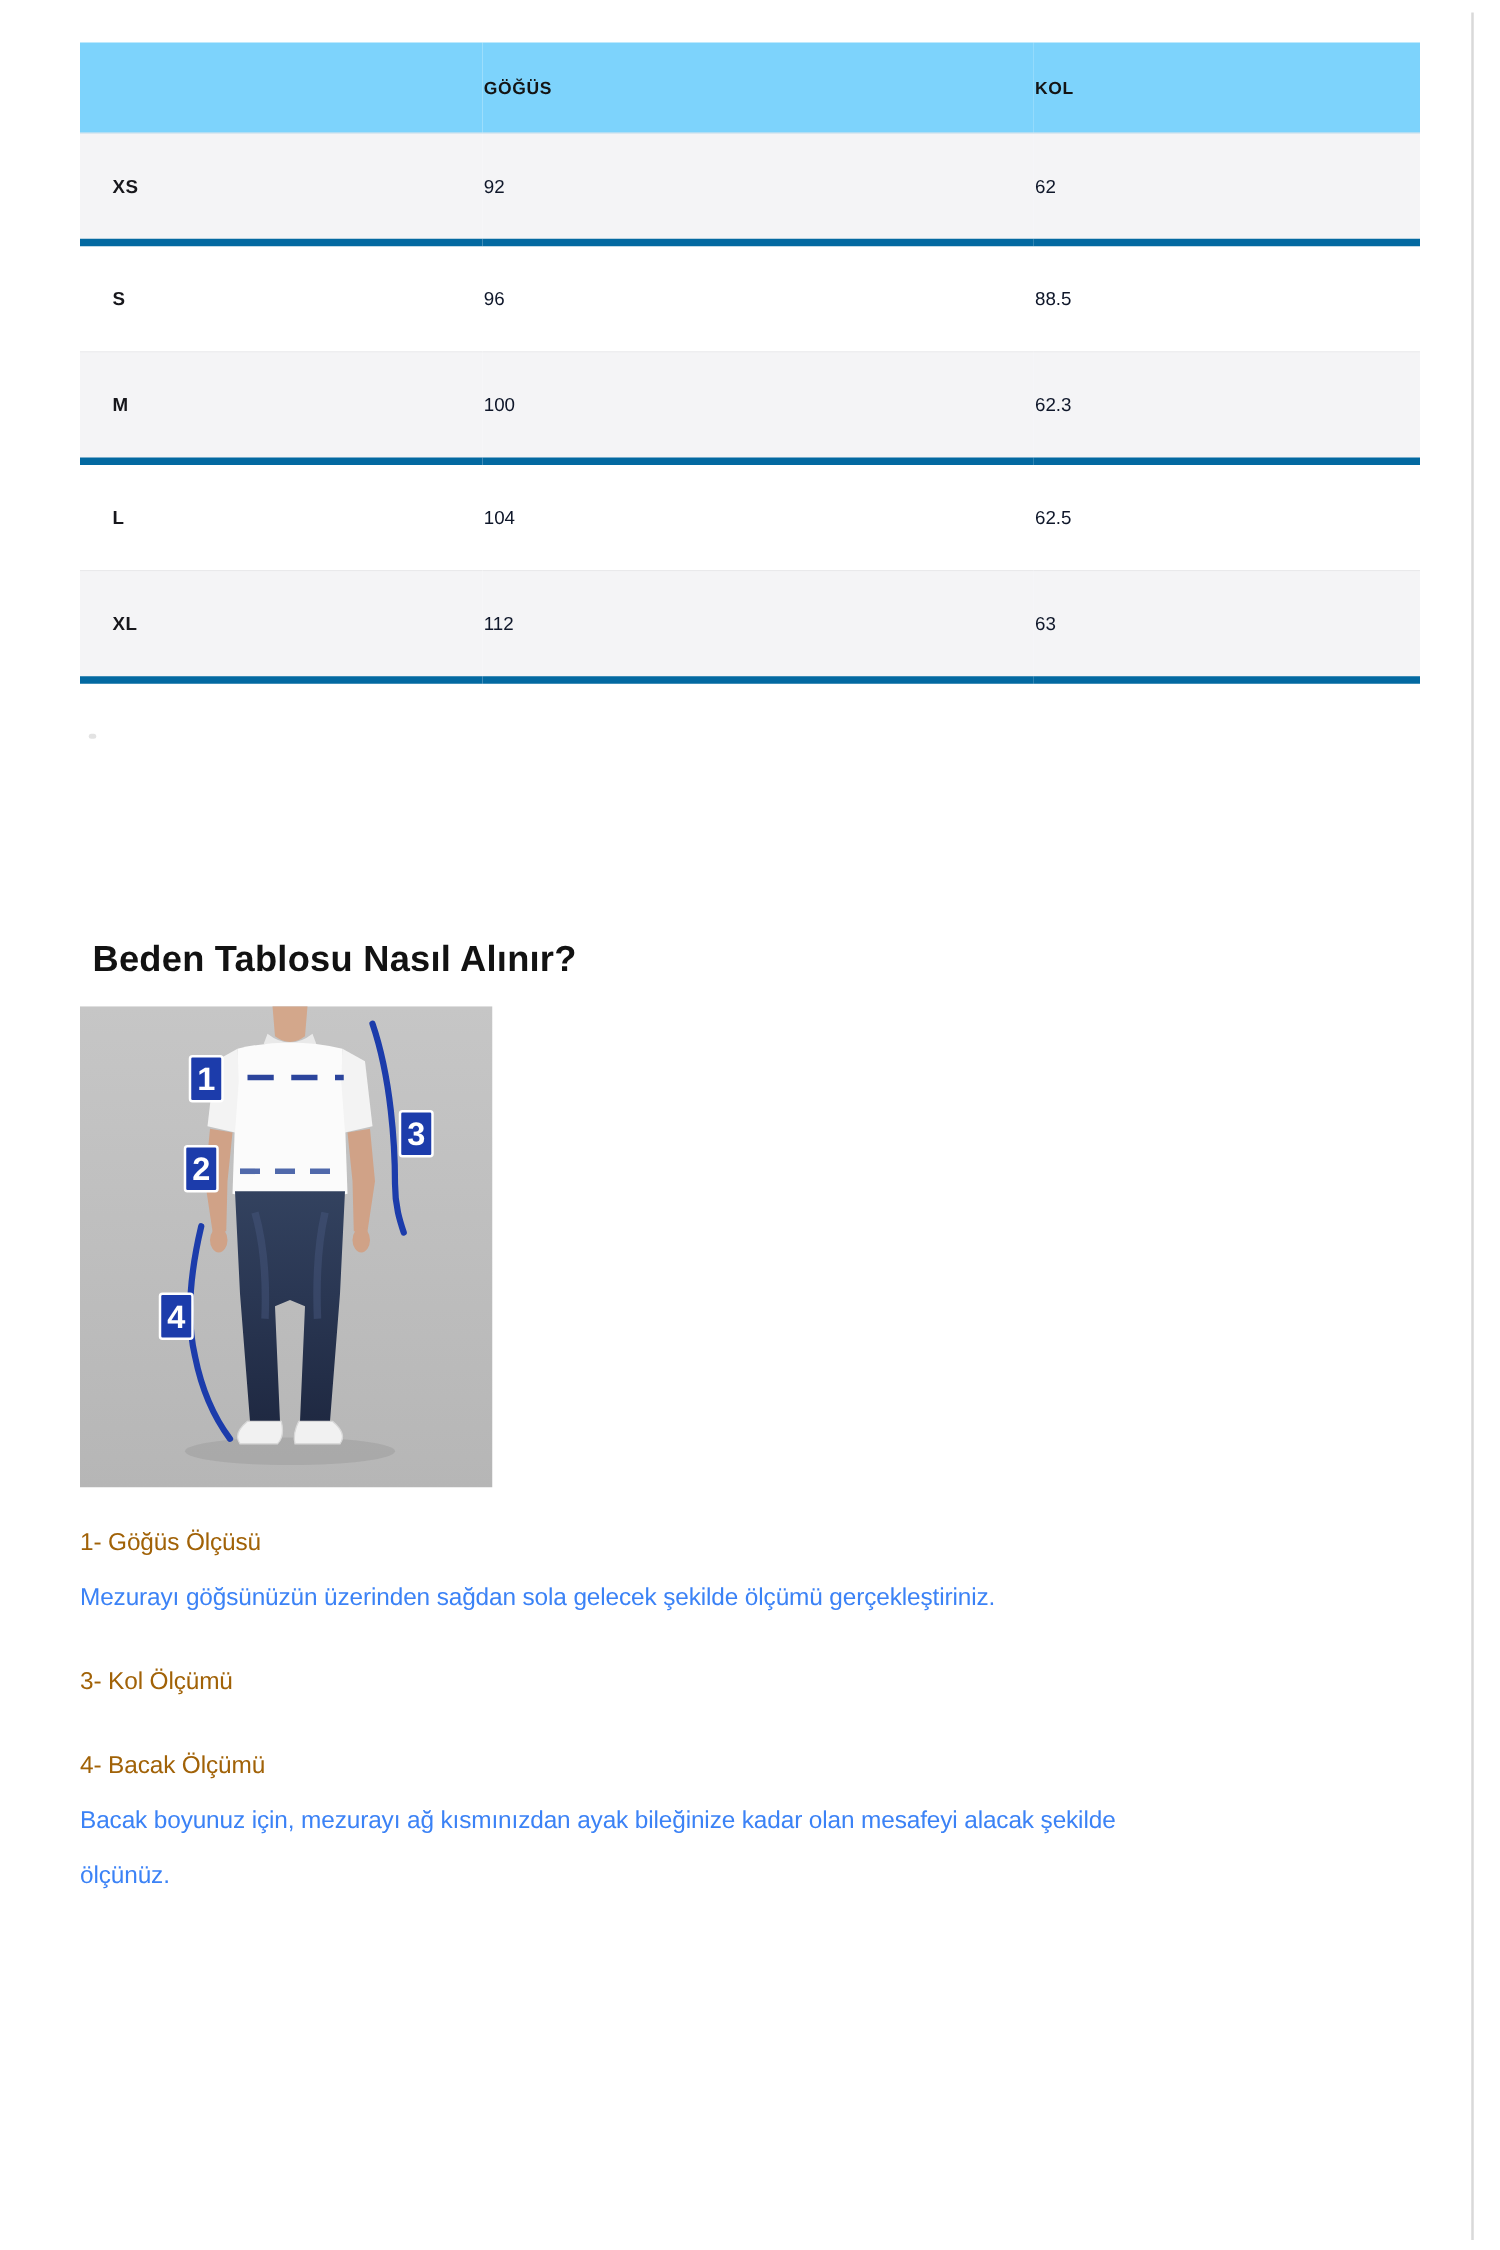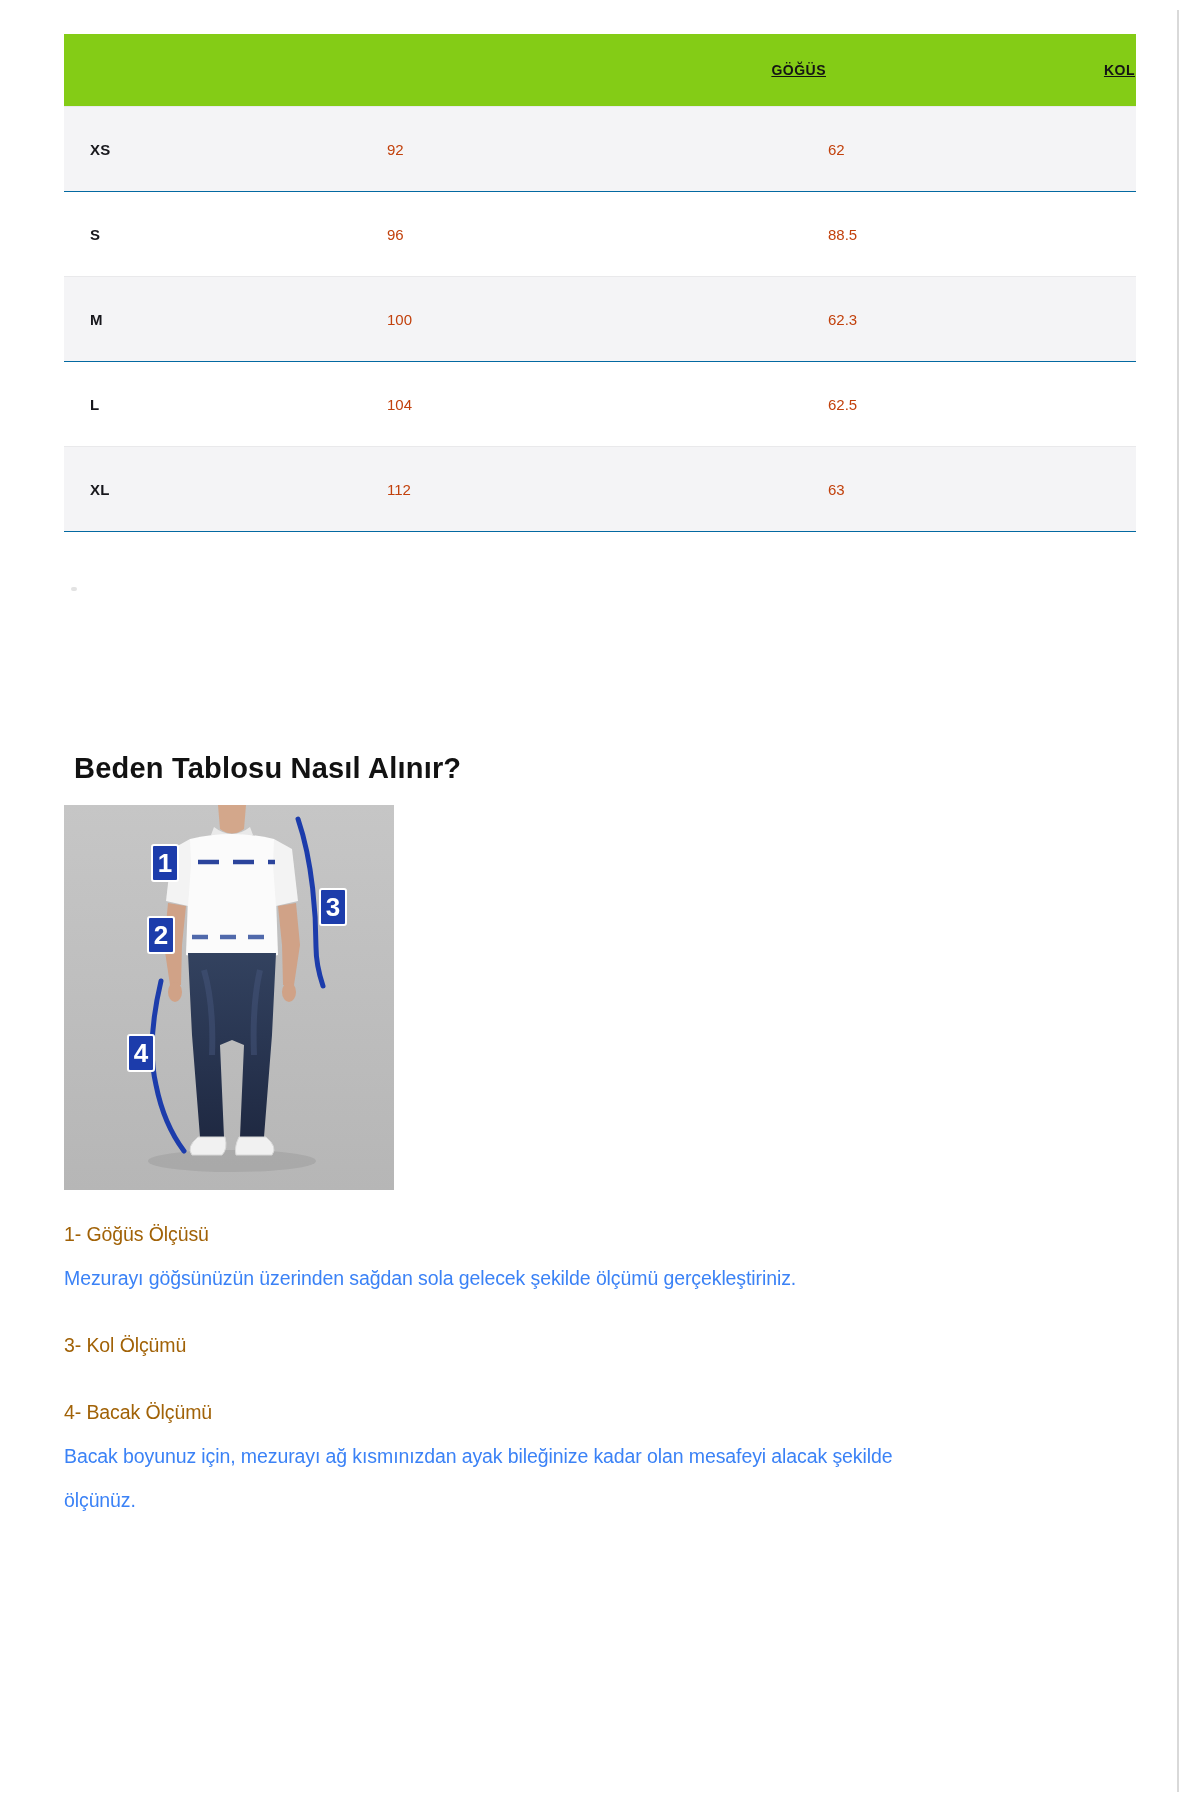"GÖĞÜS" .size-table th { background: #84cc16 -> #7dd3fc; text-align: right -> left; text-decoration: underline -> none }
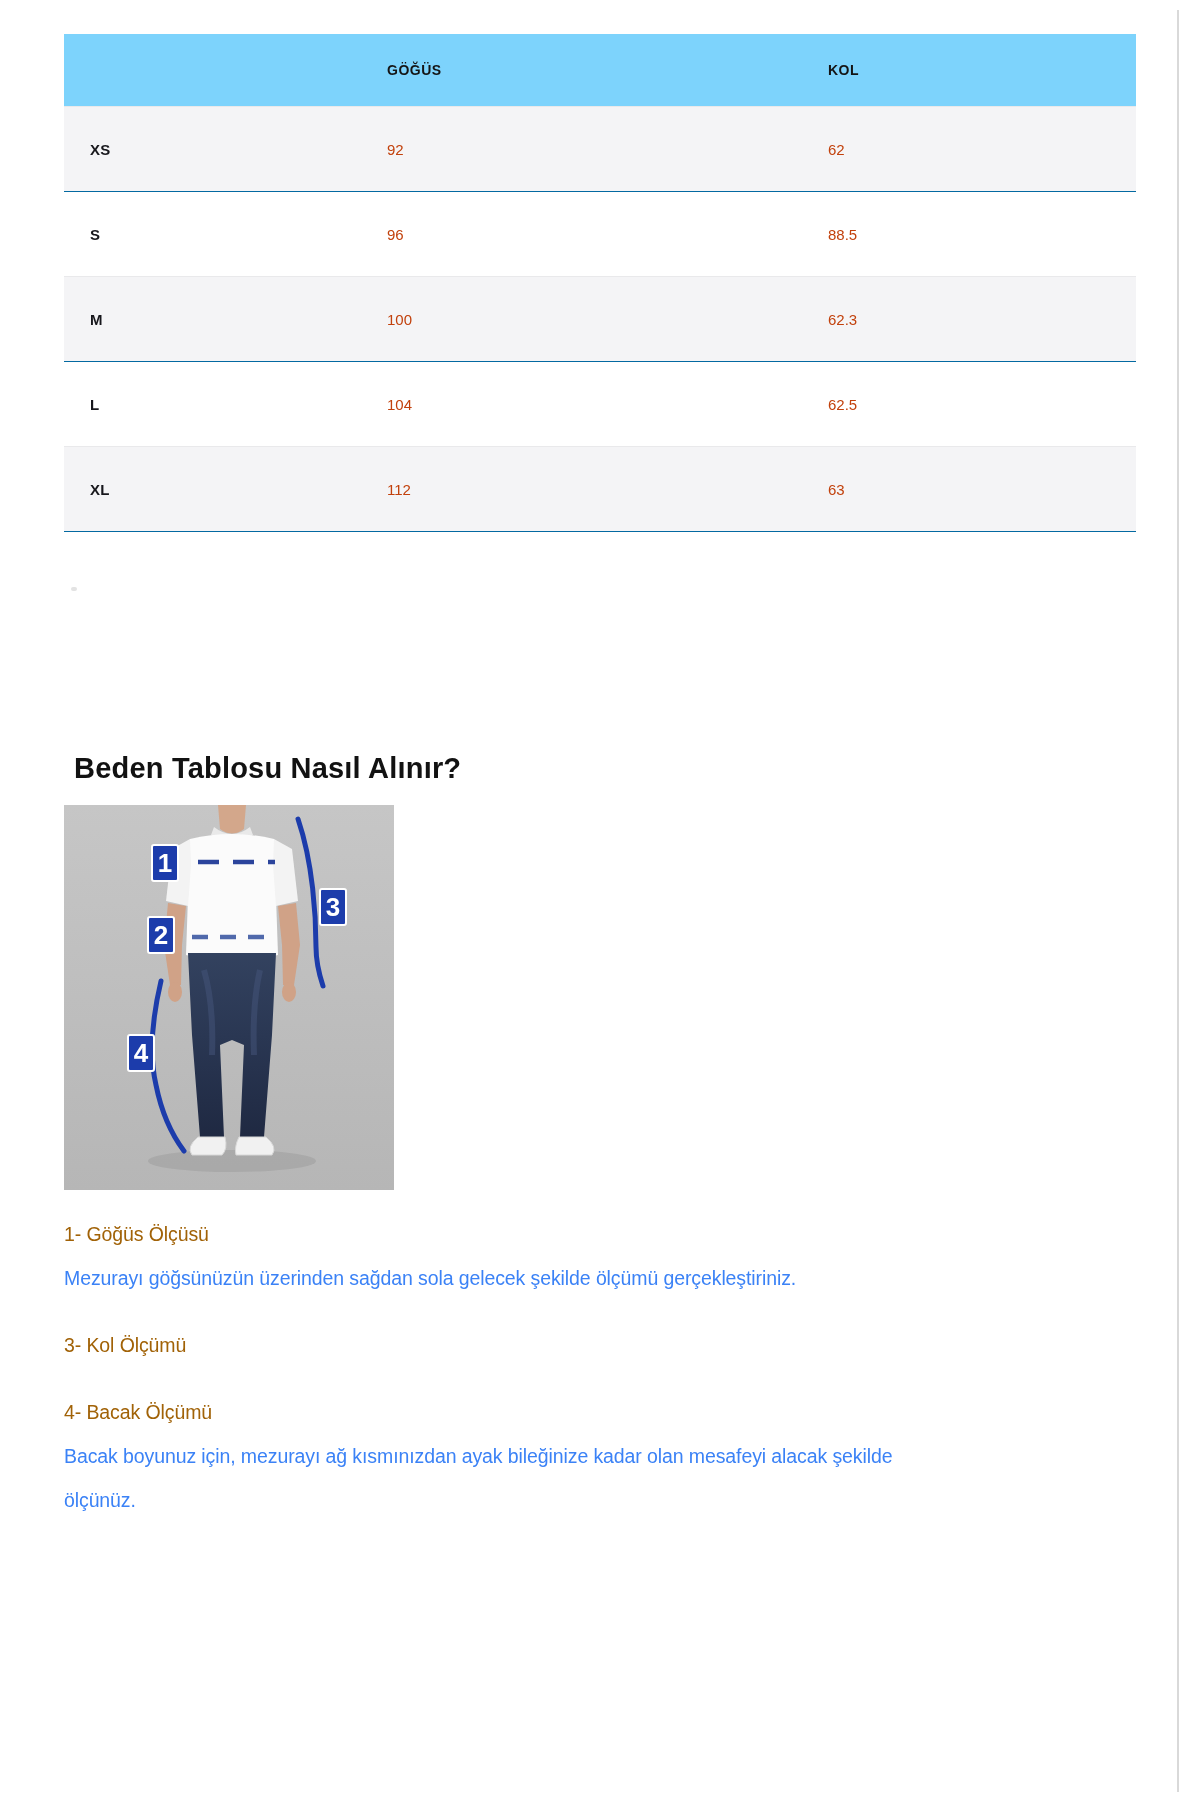"XS" .size-table tr.striped td { border-bottom: 1px solid #0369a1 -> 6px solid #0369a1 }
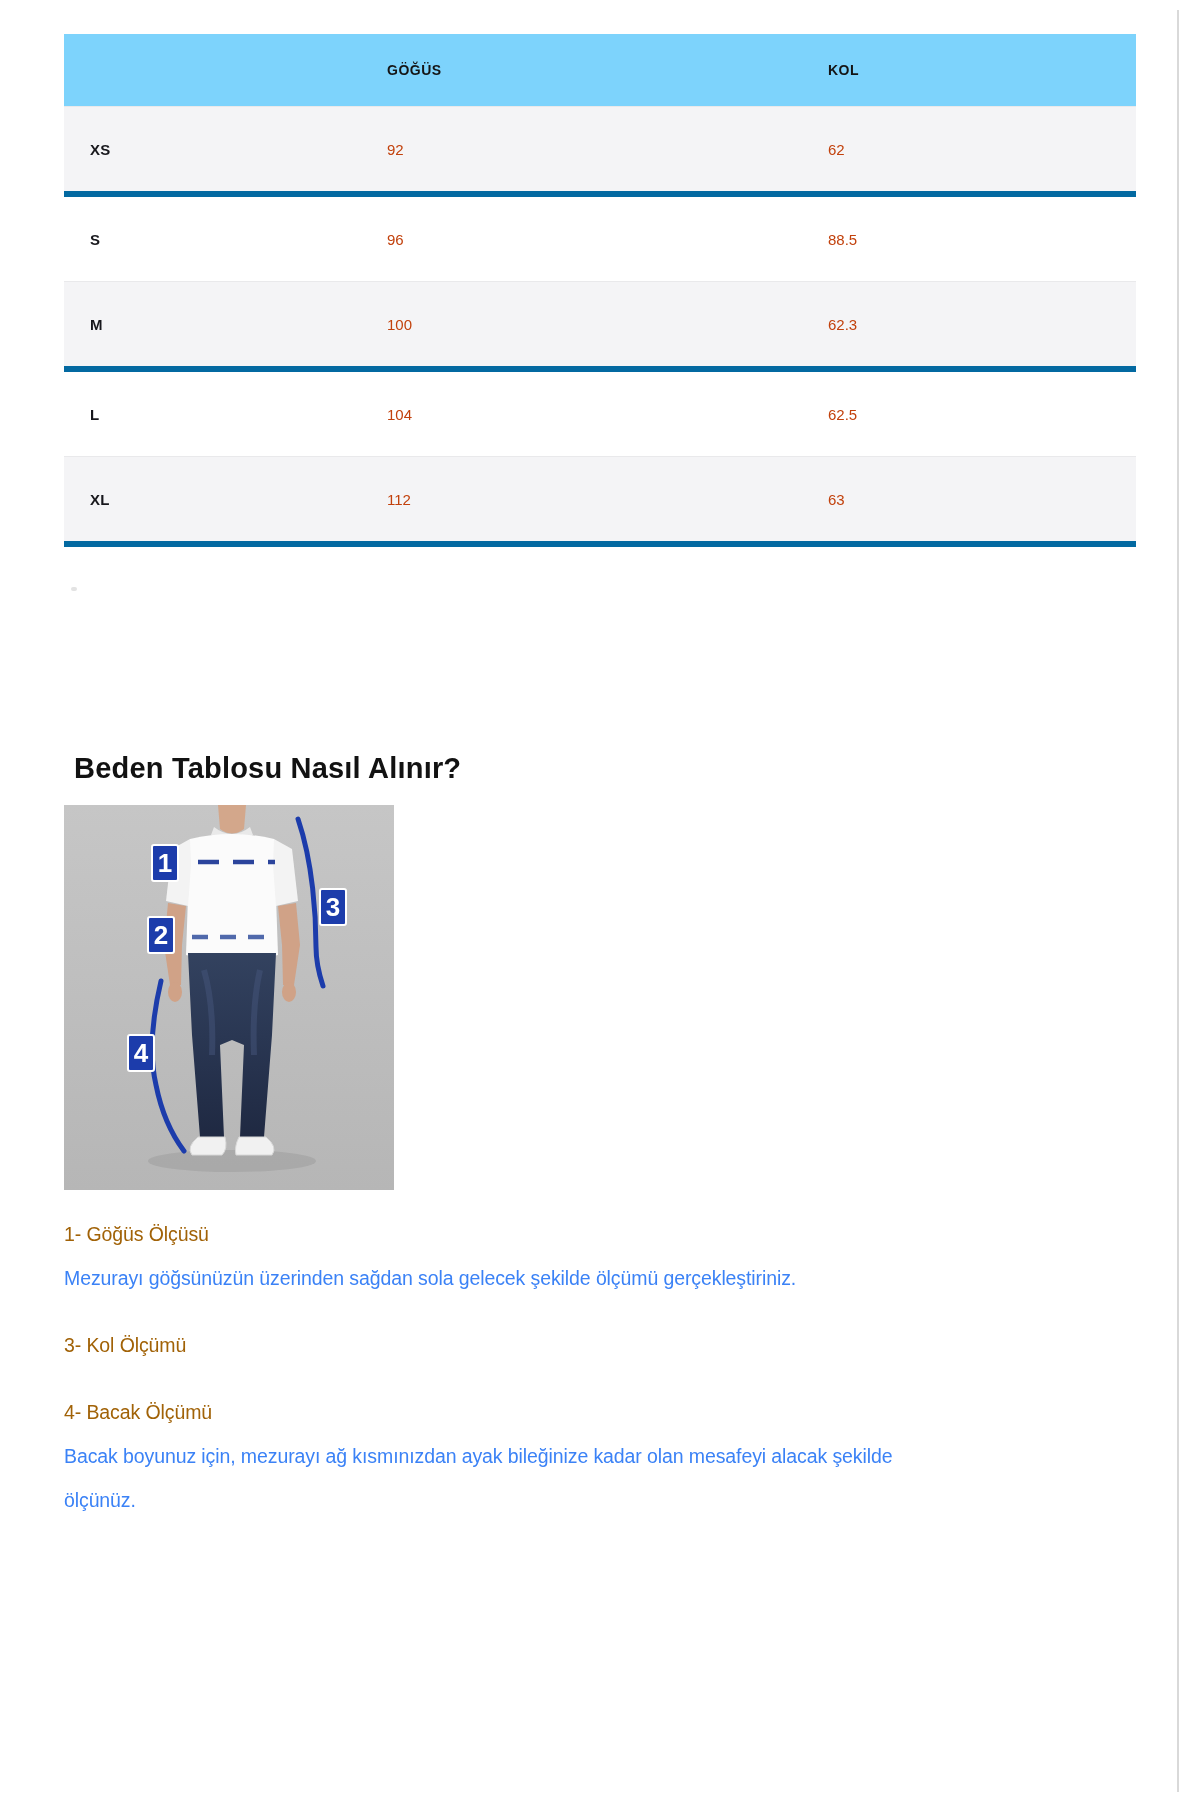"92" .size-table td { color: #c2410c -> #0f172a }
